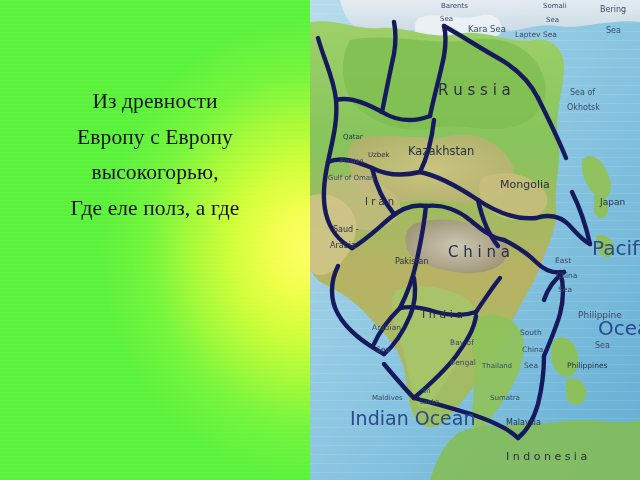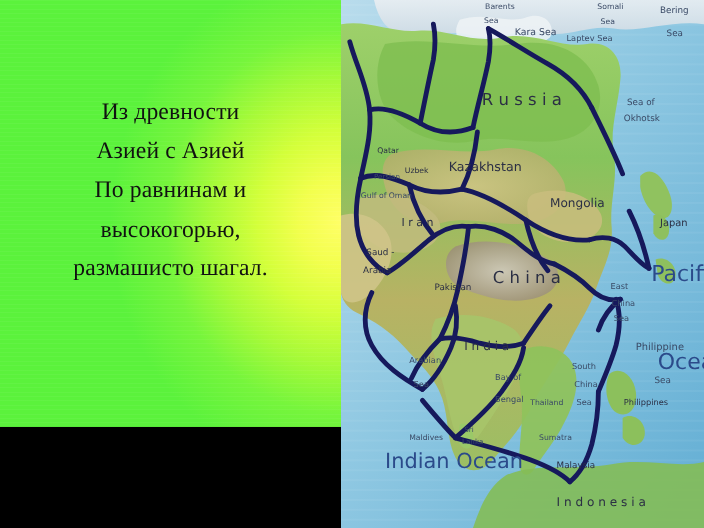"Из древности" #text-panel { height: 388px -> 480px }
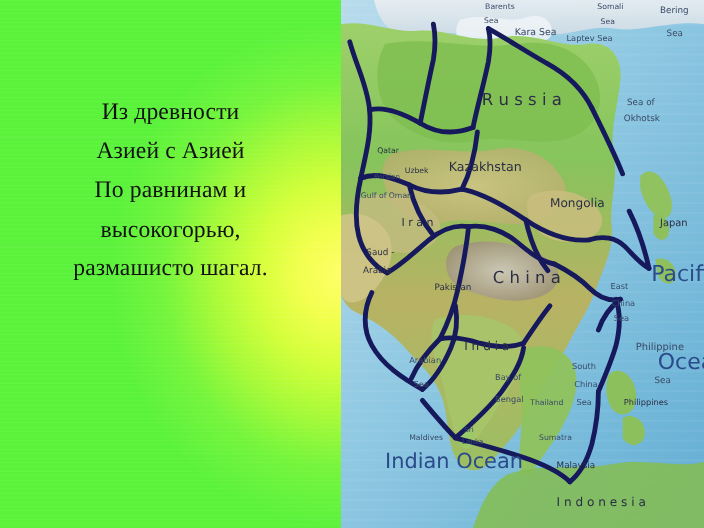"Азией с Азией" span.ln { text: Азией с Азией -> Европу с Европу }
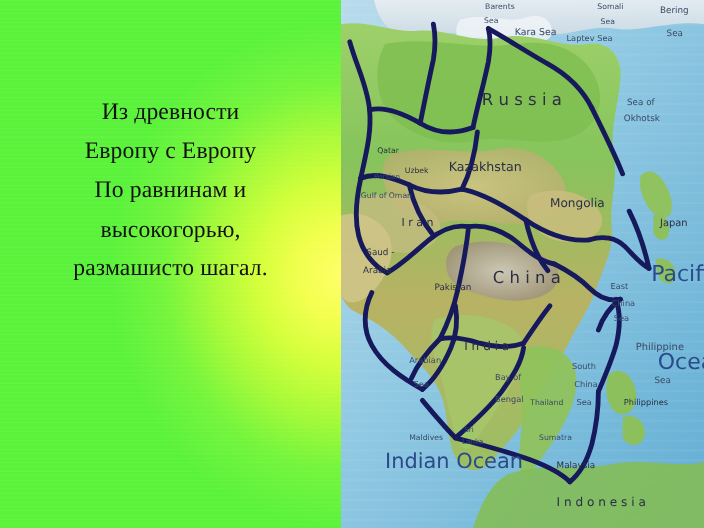"По равнинам и" span.ln { html: <span>По равнинам и</span> -> none }
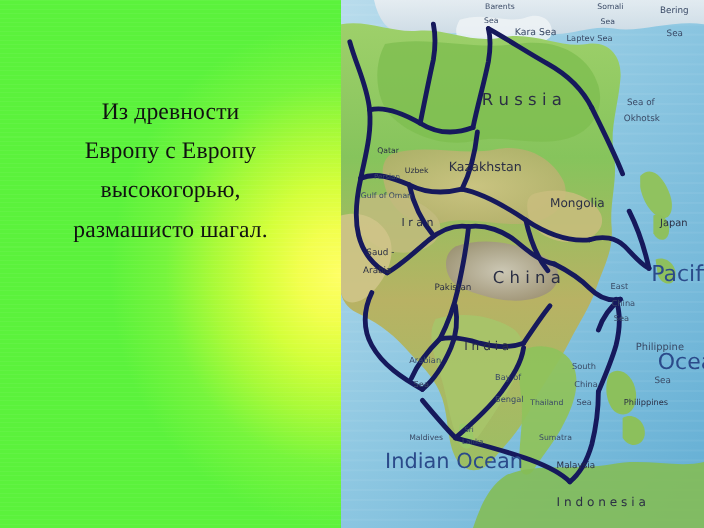"Где еле полз, а где" span.ln { html: none -> <span>Где еле полз, а где</span> }
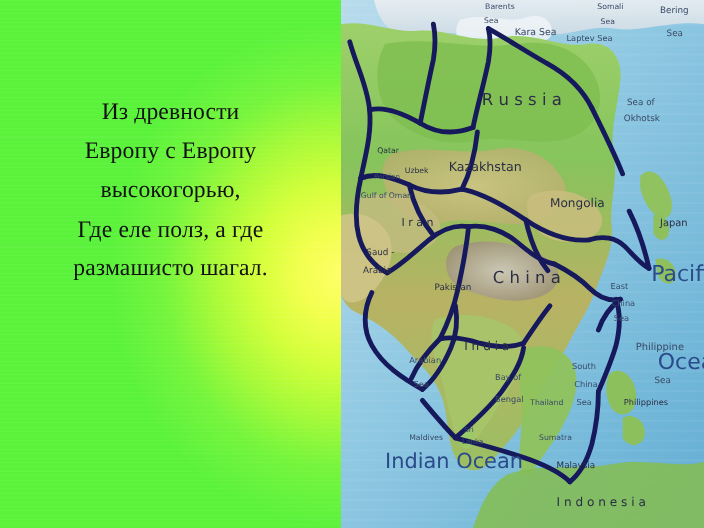"размашисто шагал." span.ln { html: <span>размашисто шагал.</span> -> none }
